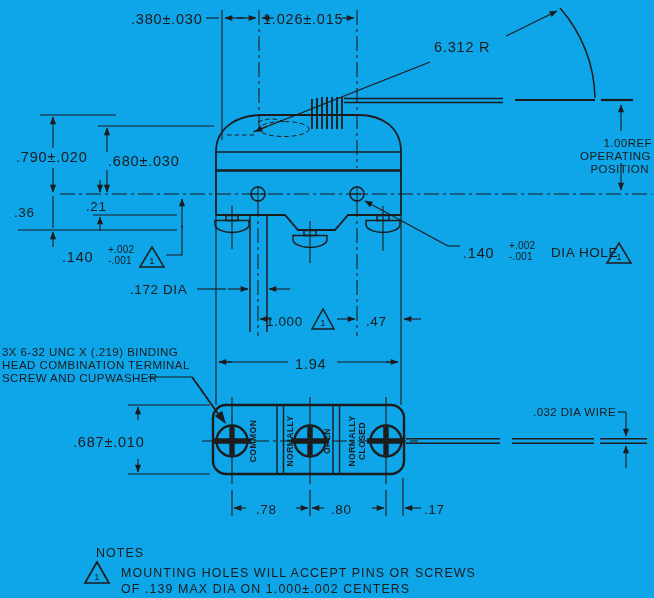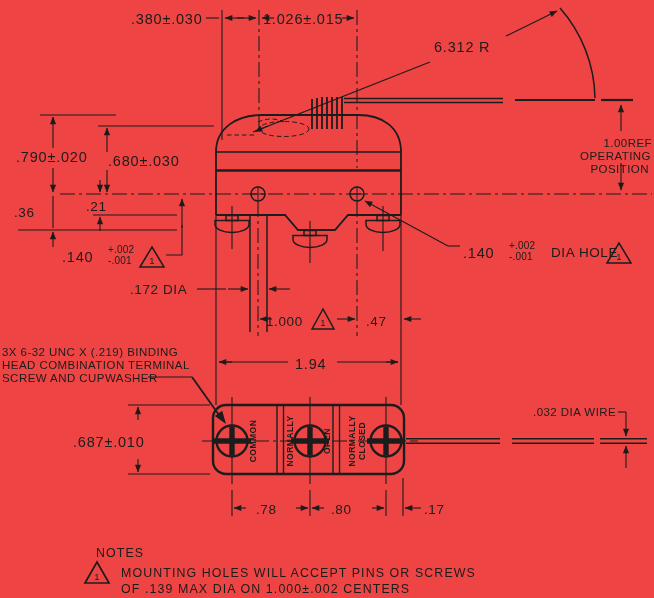".380±.030" .page { background: #ef4444 -> #0ea5e9 }
